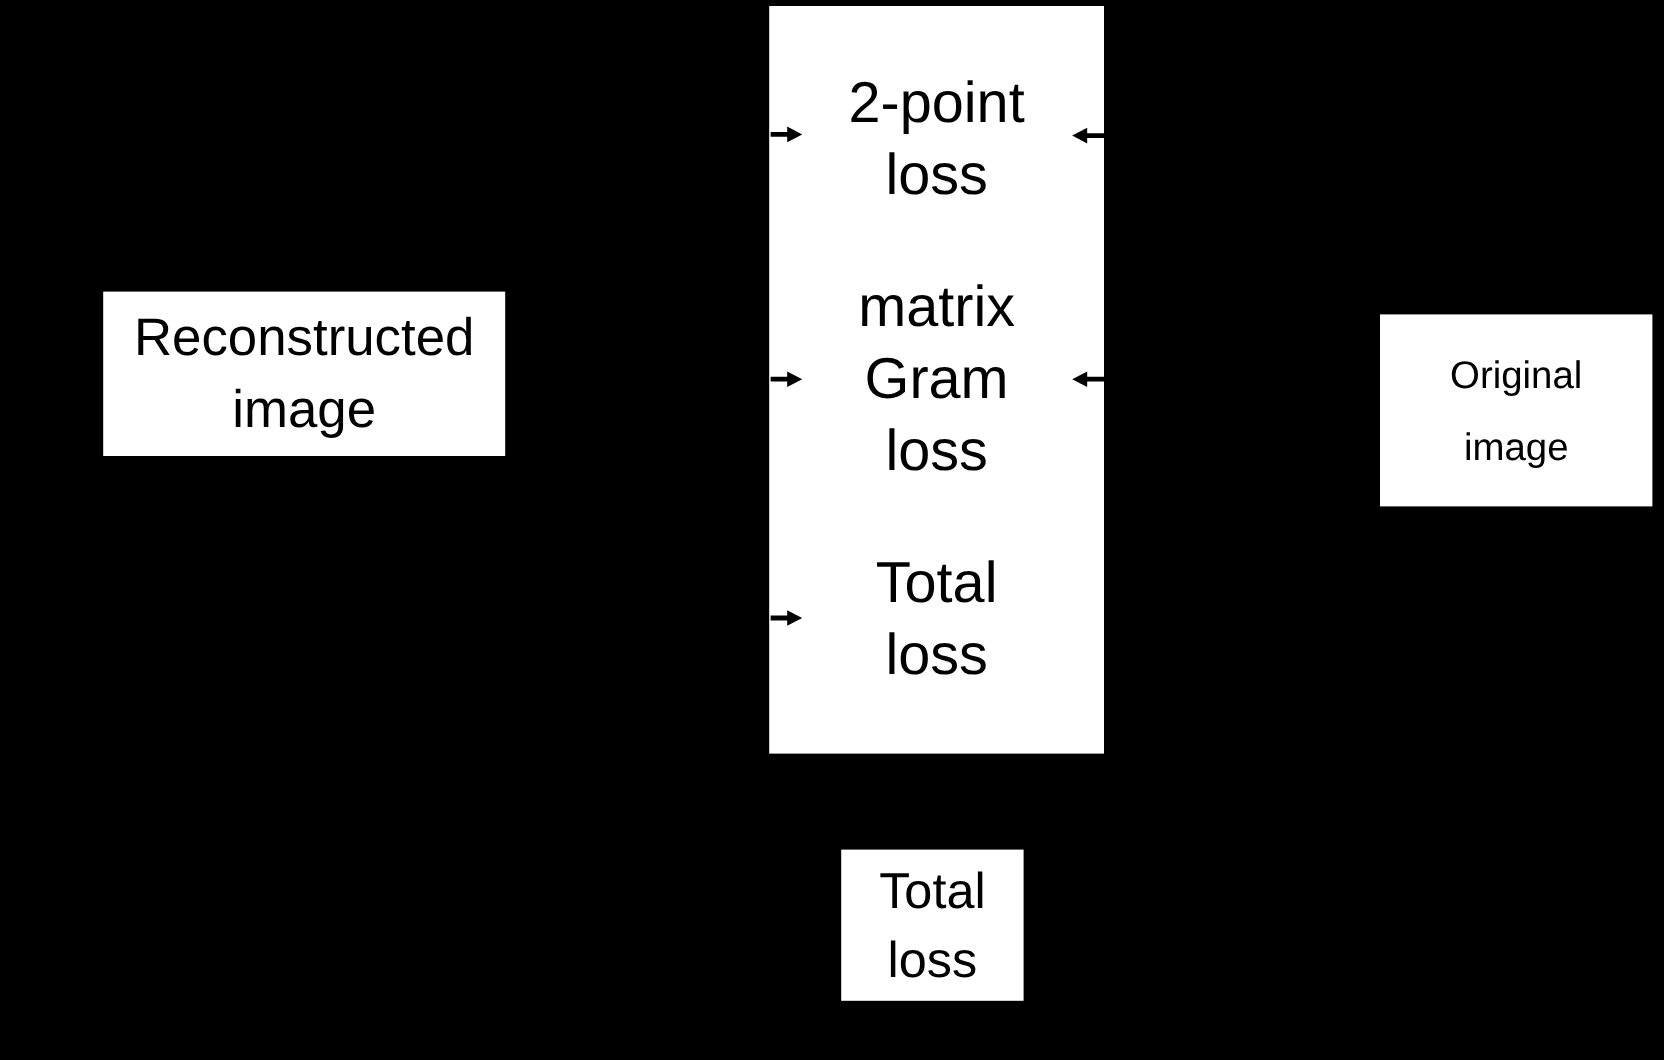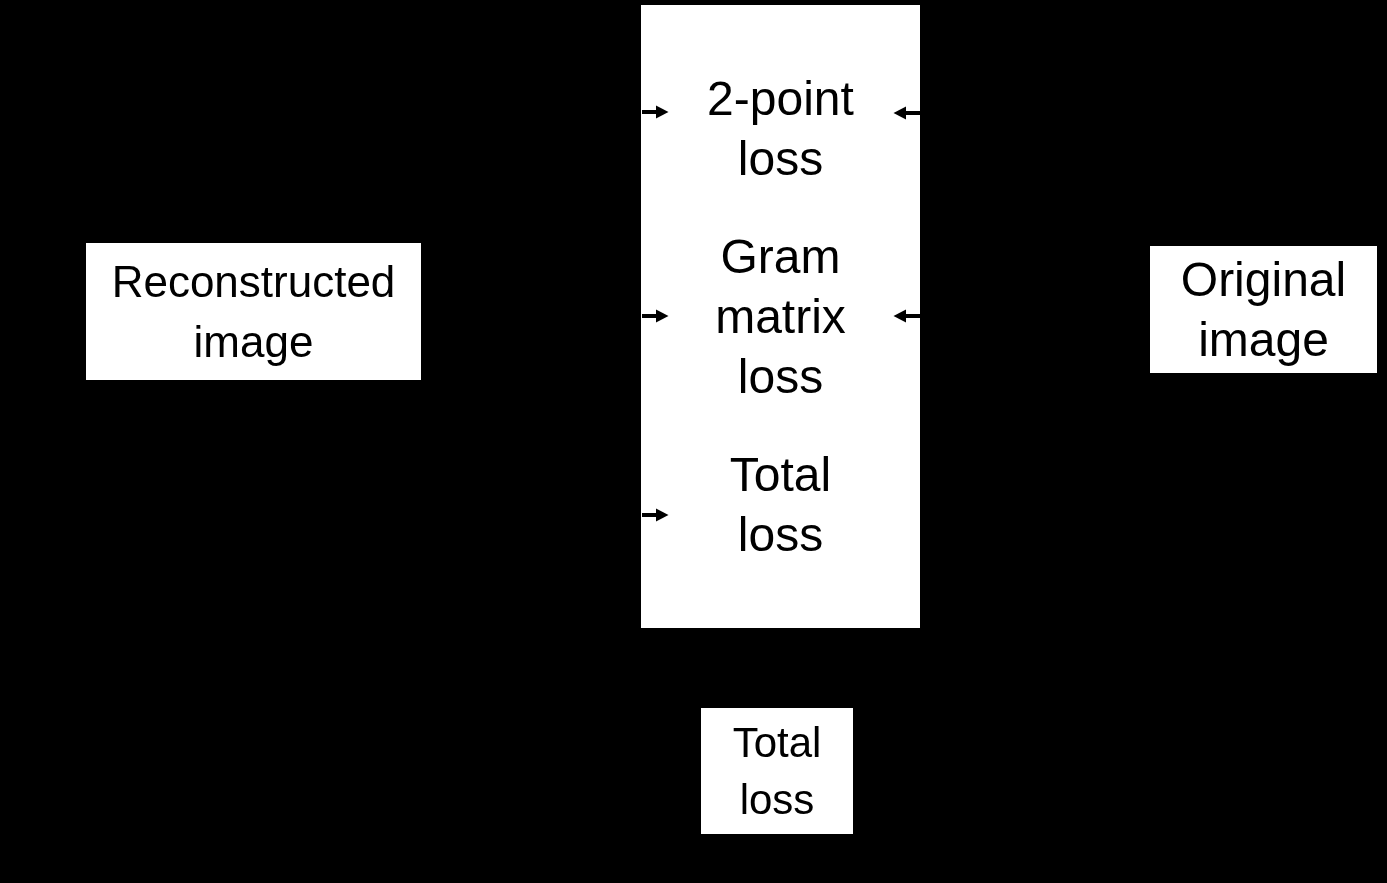"2-point" .box--losses { row-gap: 38px -> 50px }
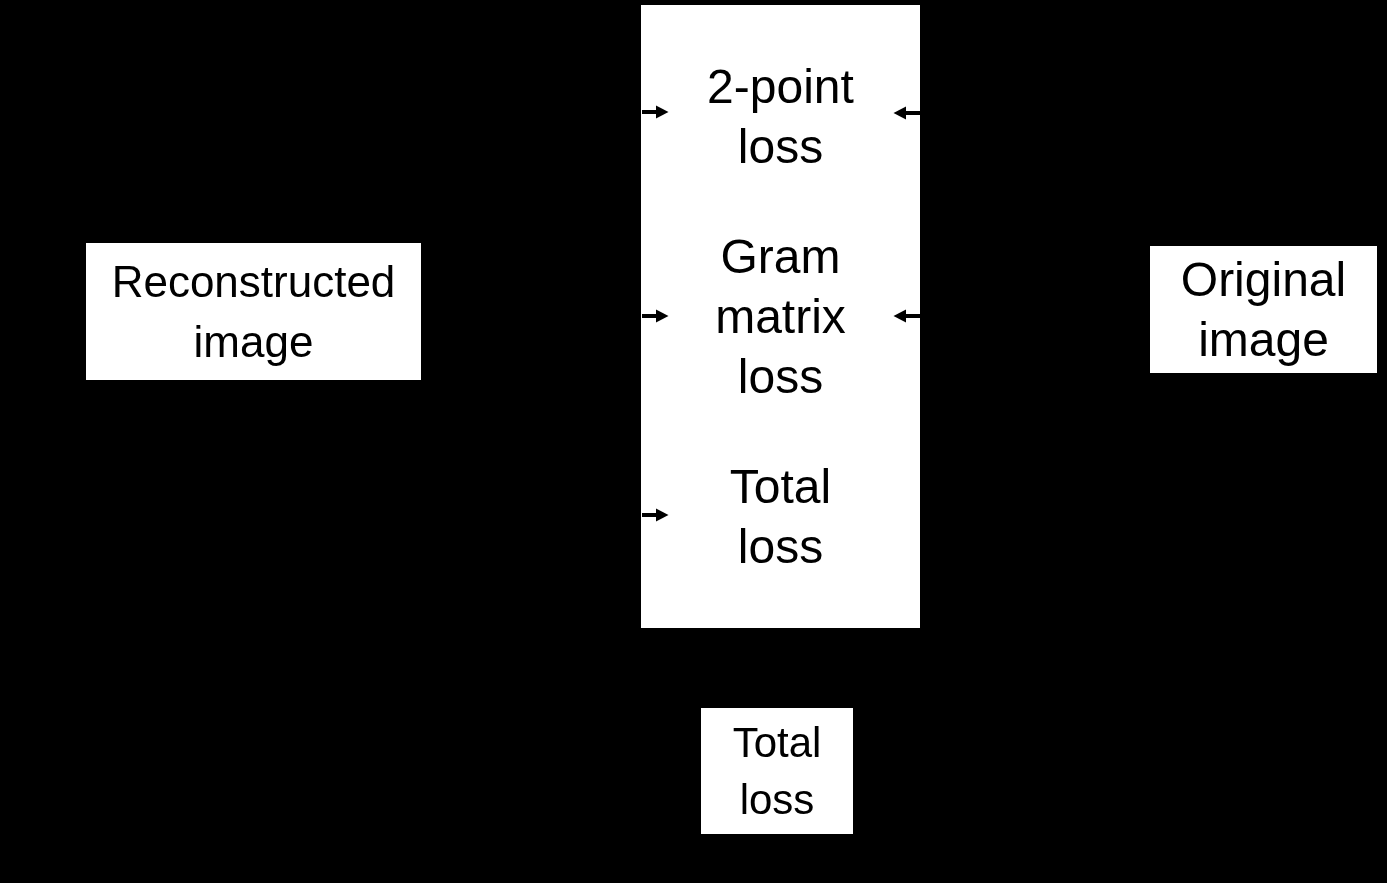"Gram" span.line { order: before "matrix" -> after "matrix" }
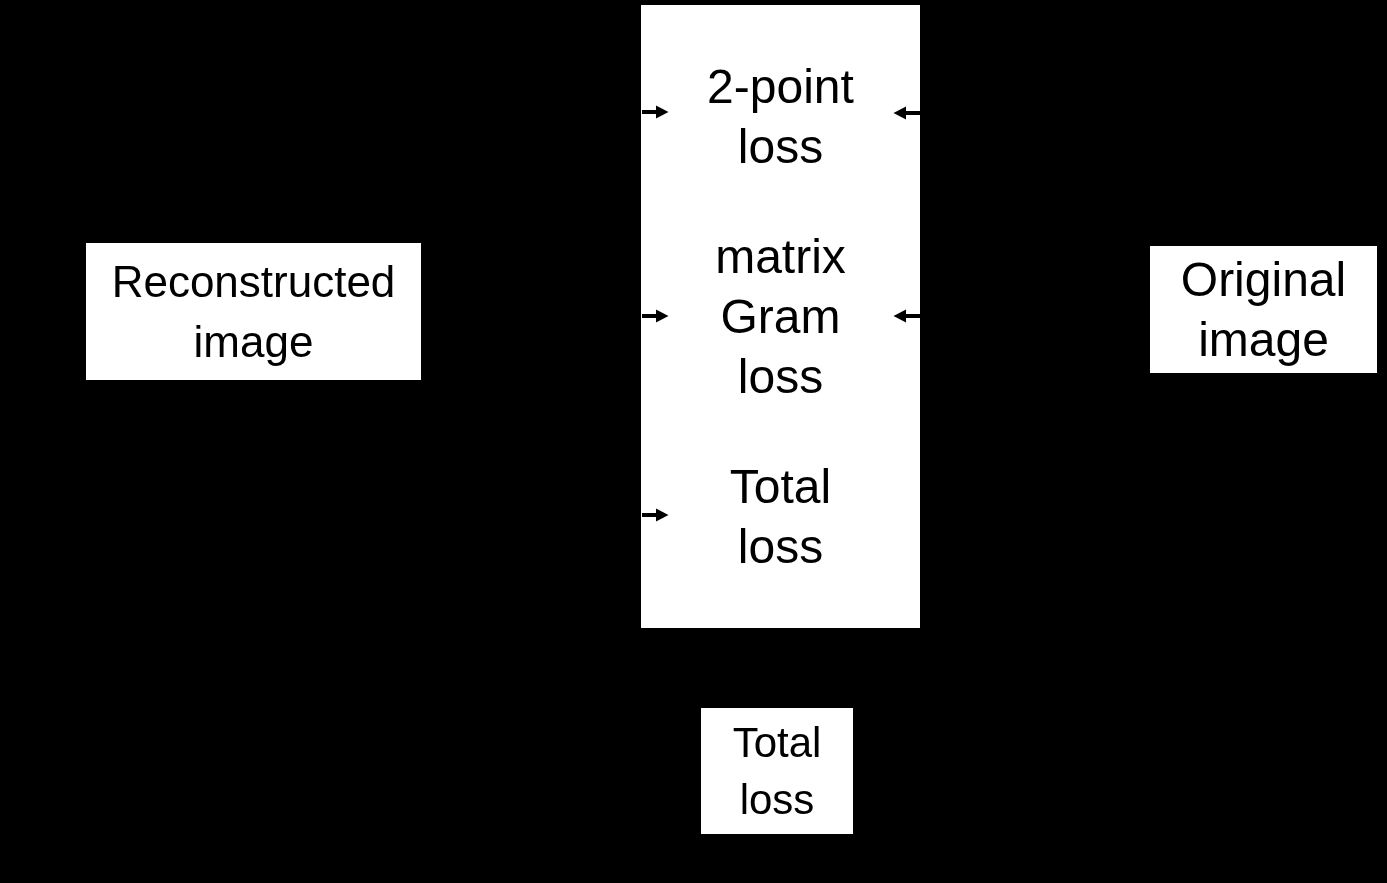"Original" .box--original { font-size: 48px -> 32px; height: 127px -> 160px; top: 246px -> 262px }
